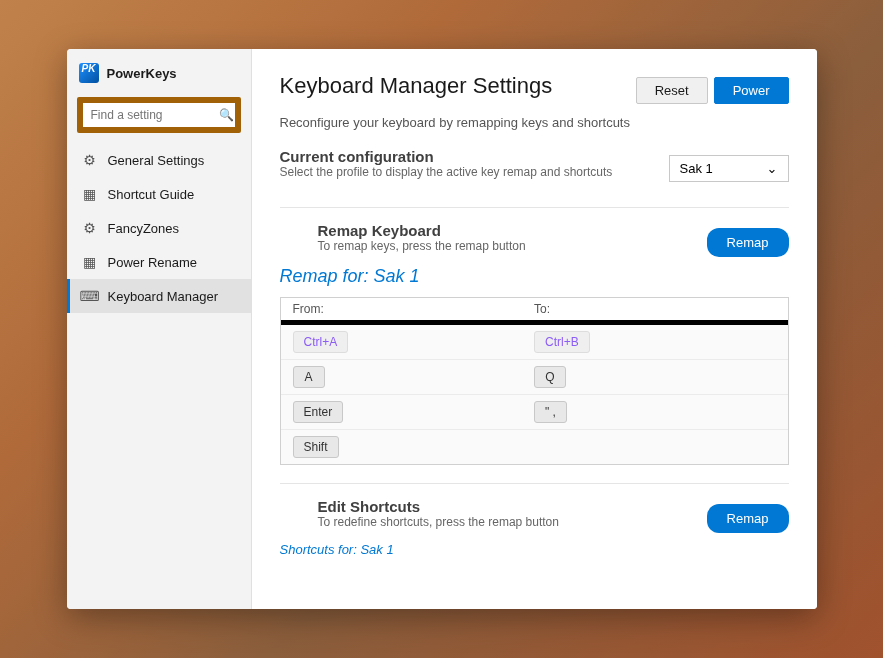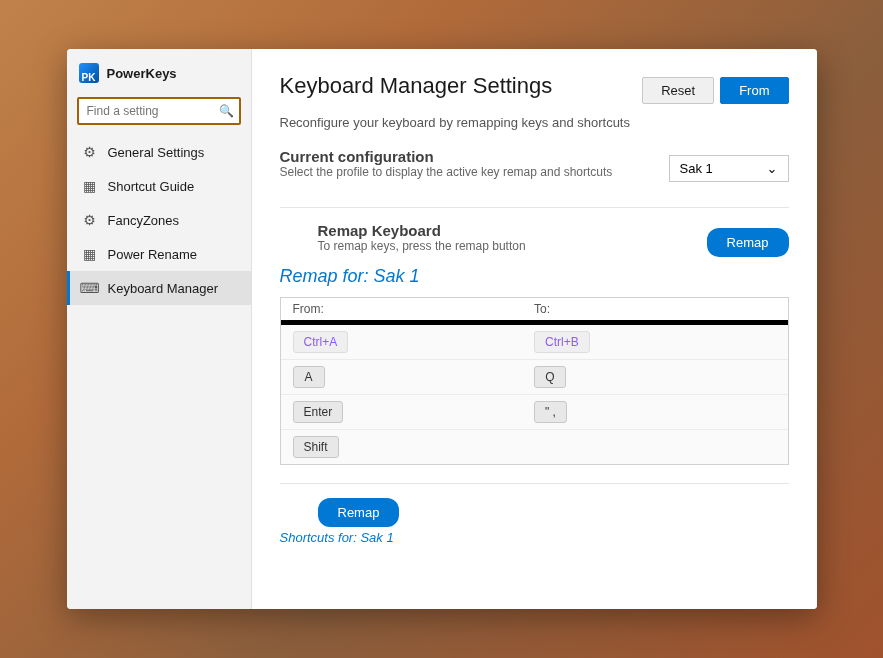"PK" .sidebar-logo { align-items: flex-end -> flex-start; font-style: none -> italic }
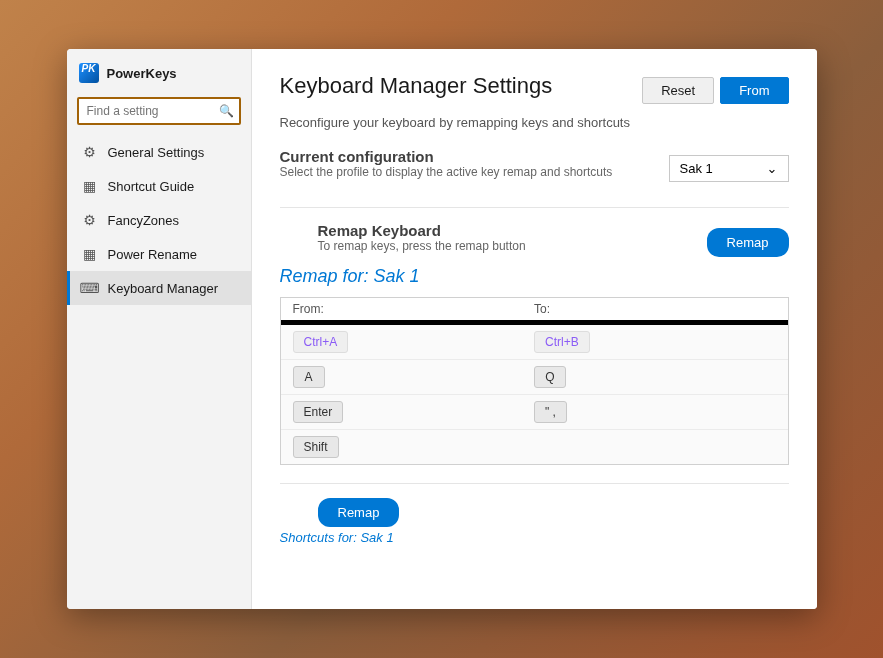"From" button.btn { text: From -> Power }
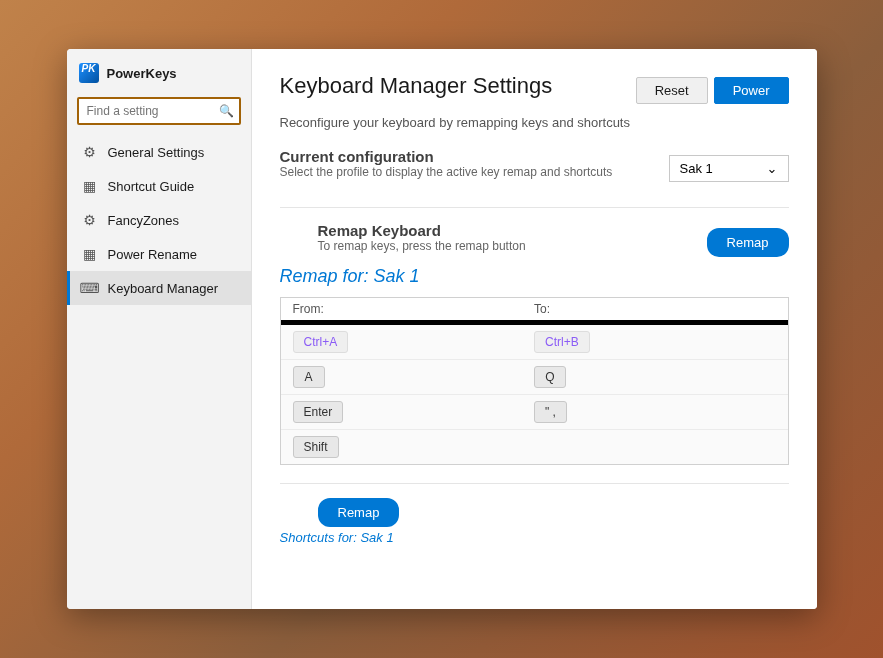"Find a setting" .search-input { border: 2px solid #a16207 -> 6px solid #a16207 }
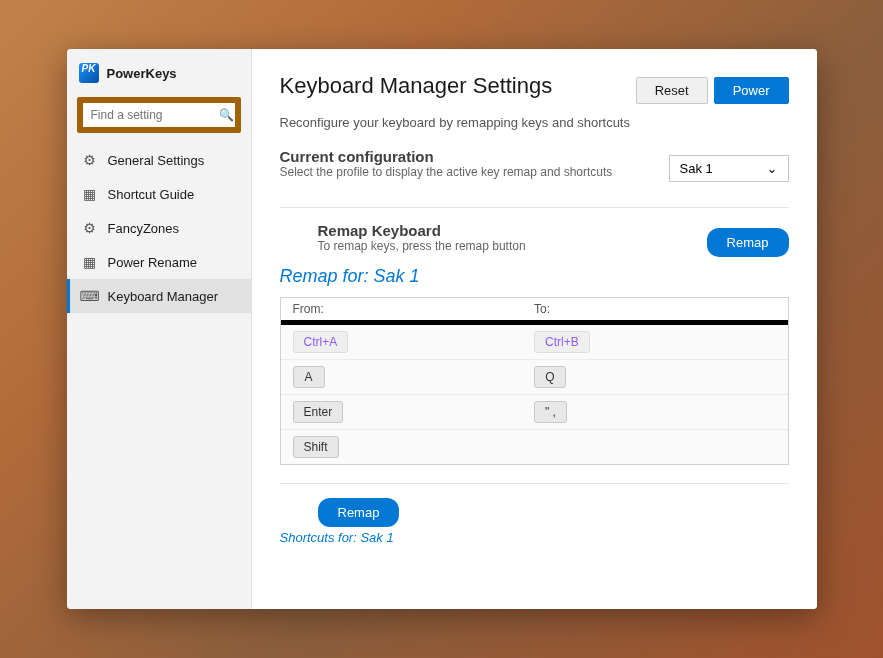"Edit Shortcuts" div { html: none -> <div> <div>Edit Shortcuts</div> <div>To redefine shortcuts, press the remap button</div> </div> }
